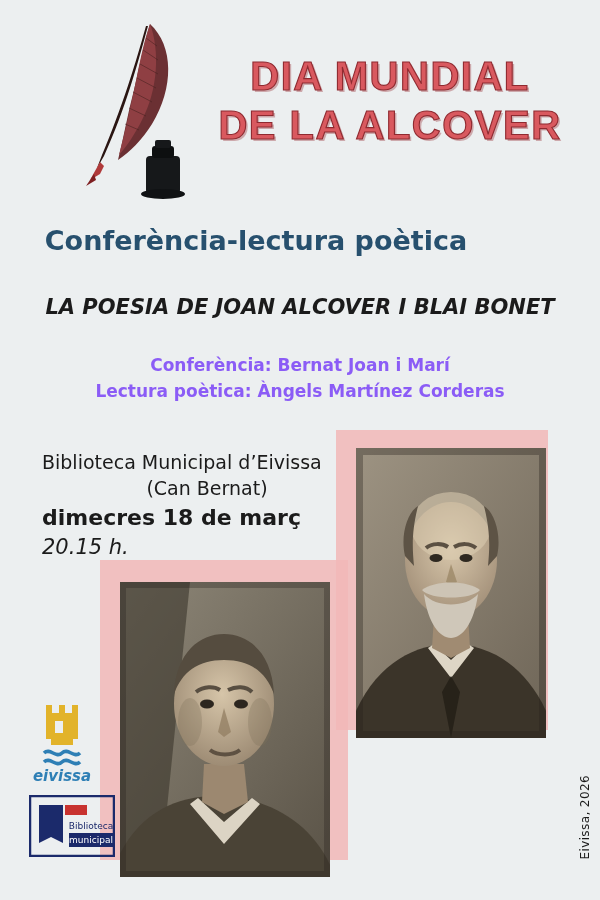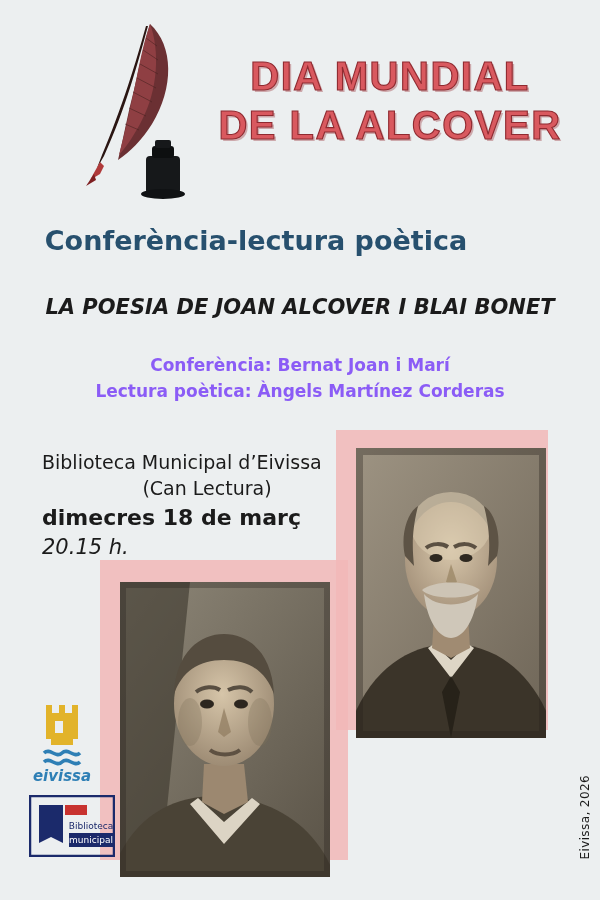"(Can Lectura)" div.venue-line { text: Lectura -> Bernat }
